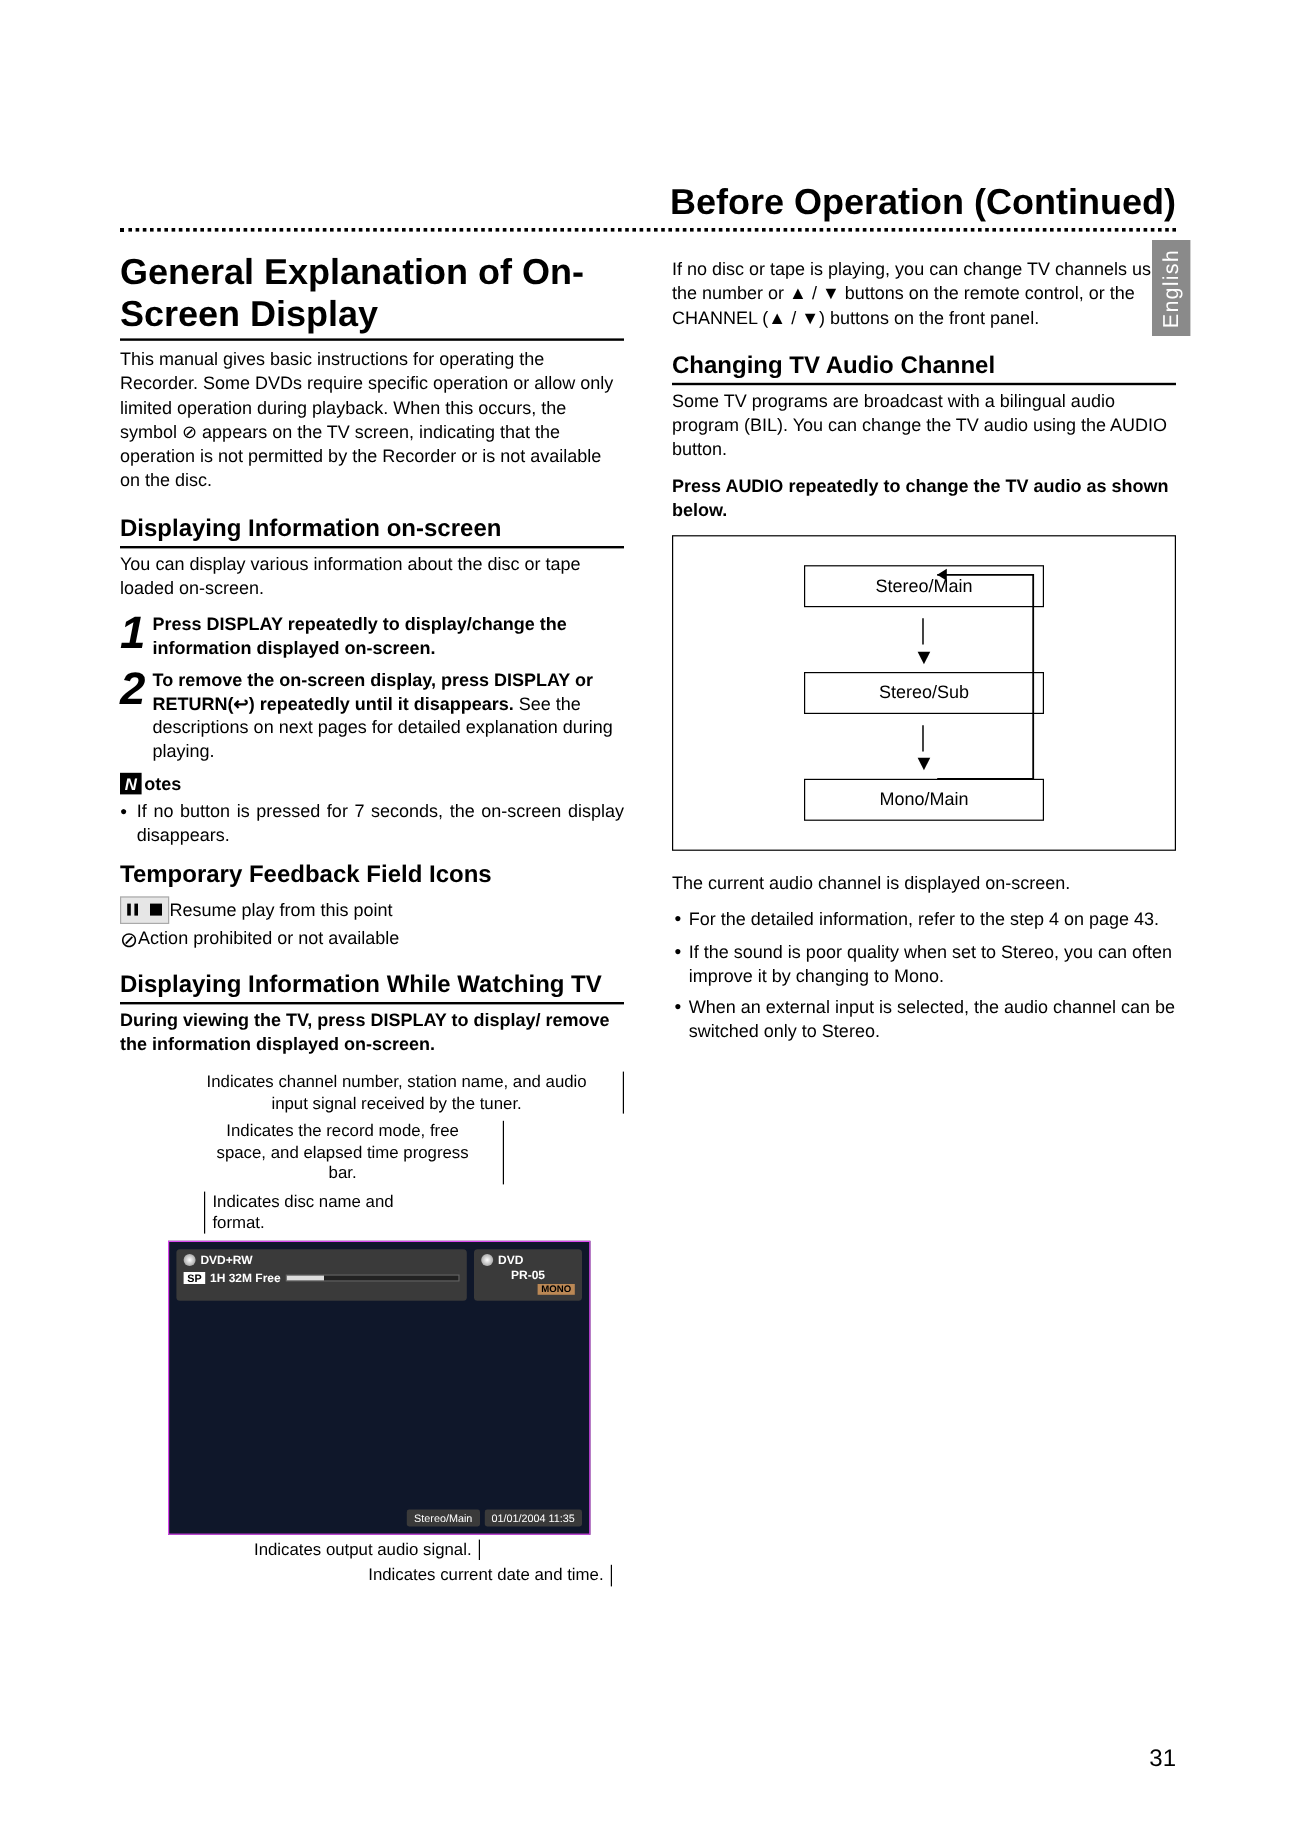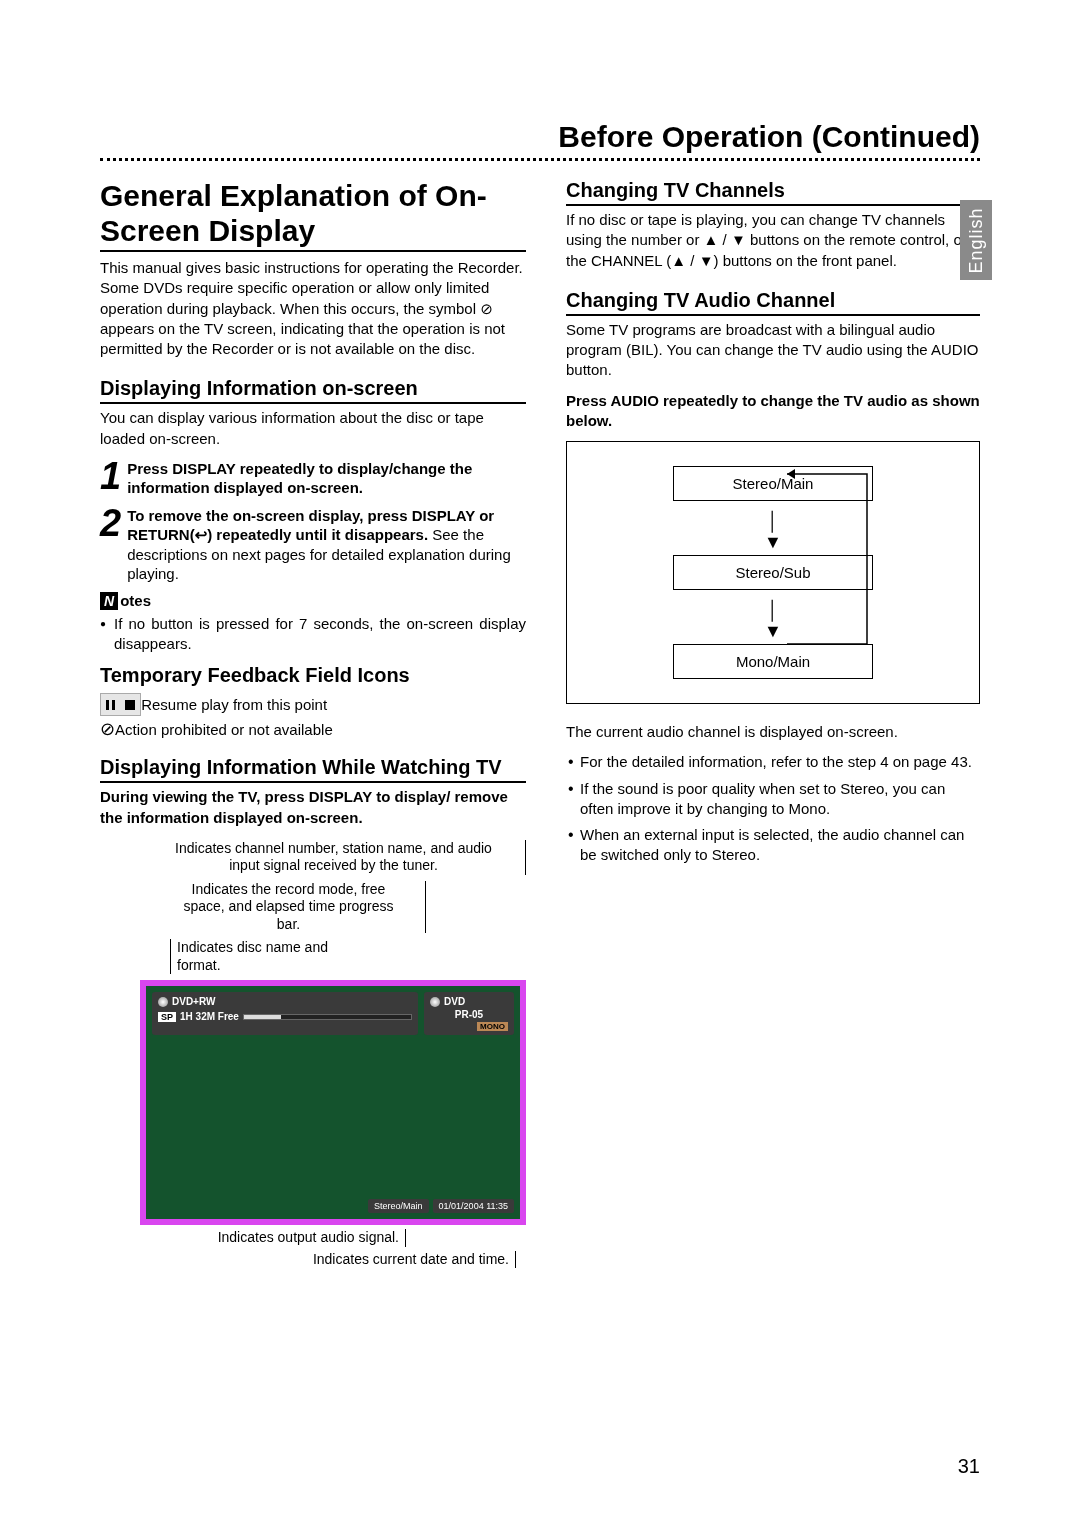"Before Operation (Continued)" .page-title { margin-top: none -> 32px }
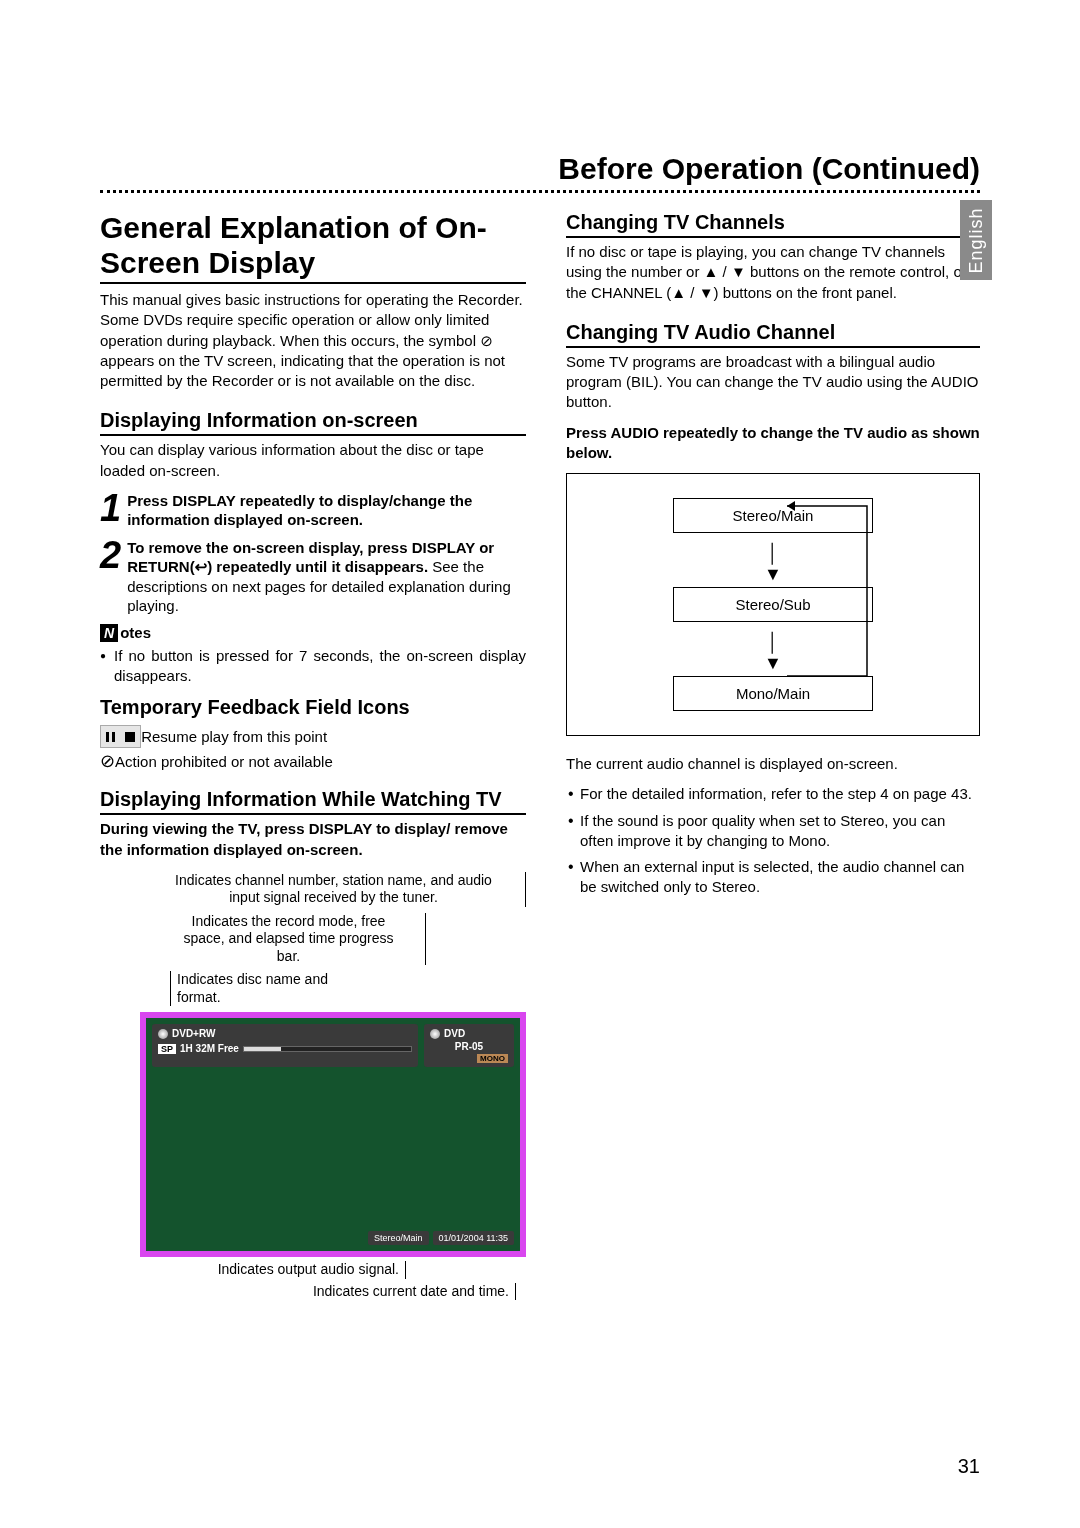"Changing TV Channels" h3.rule { html: <h3>Changing TV Channels</h3> -> none }
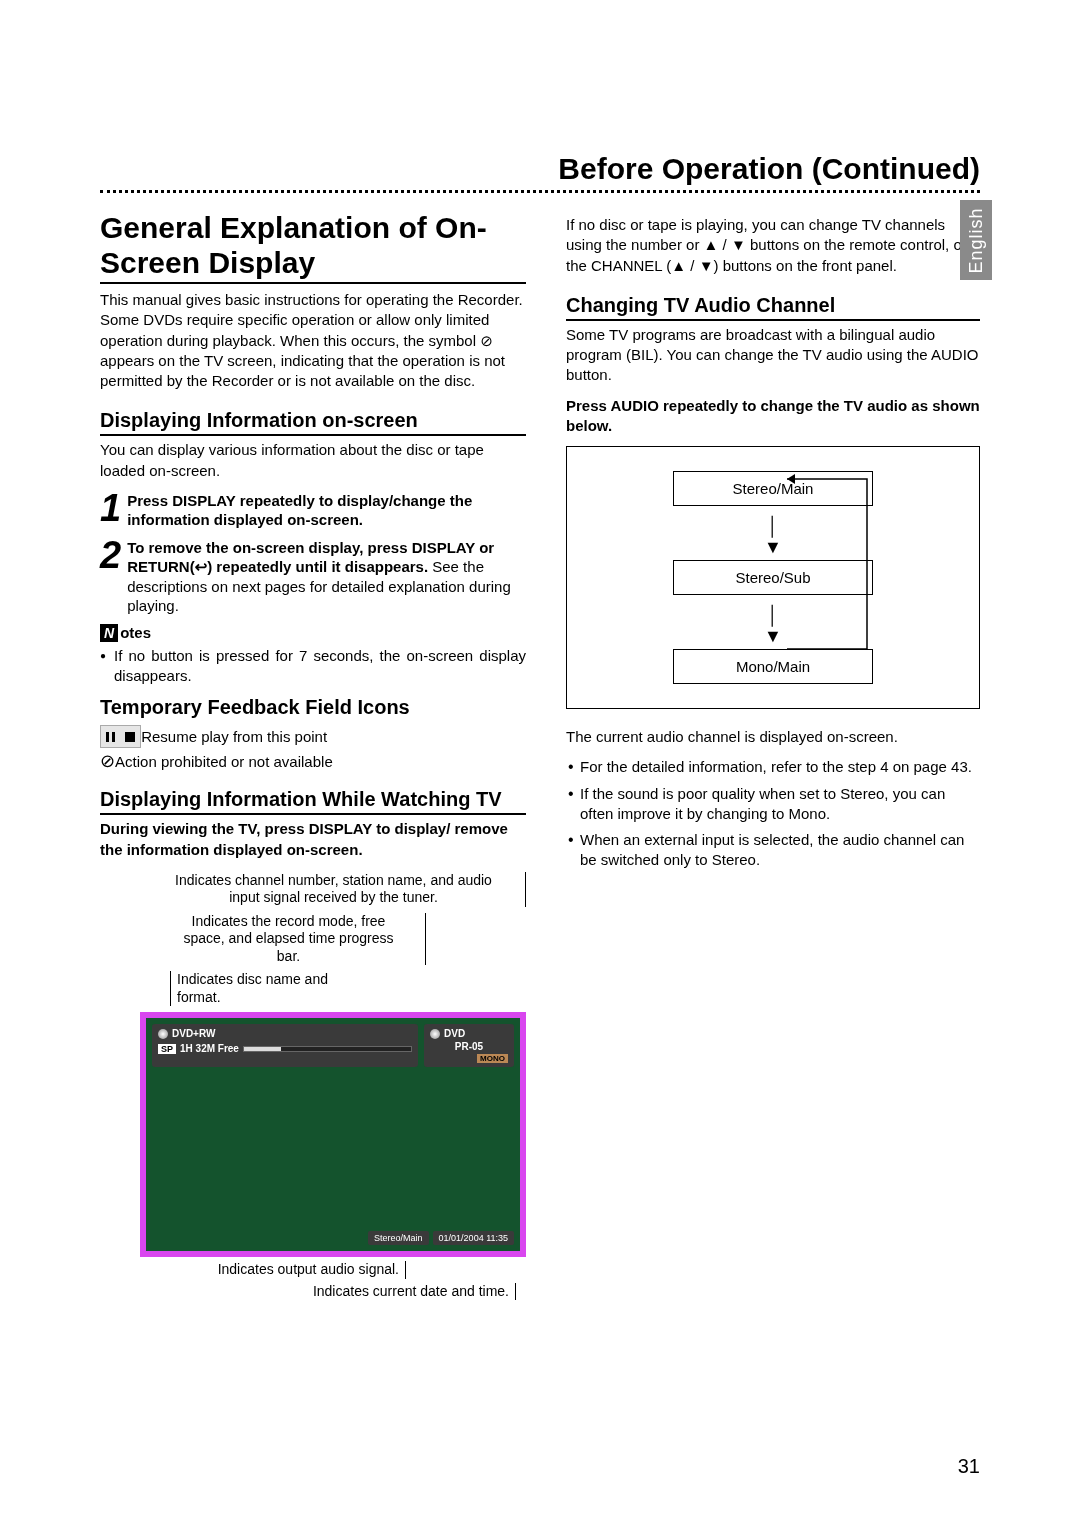"DVD+RW" .osd-screen { background: #14532d -> #0f172a; border: 6px solid #d946ef -> 1px solid #d946ef; width: 386px -> 352px }
